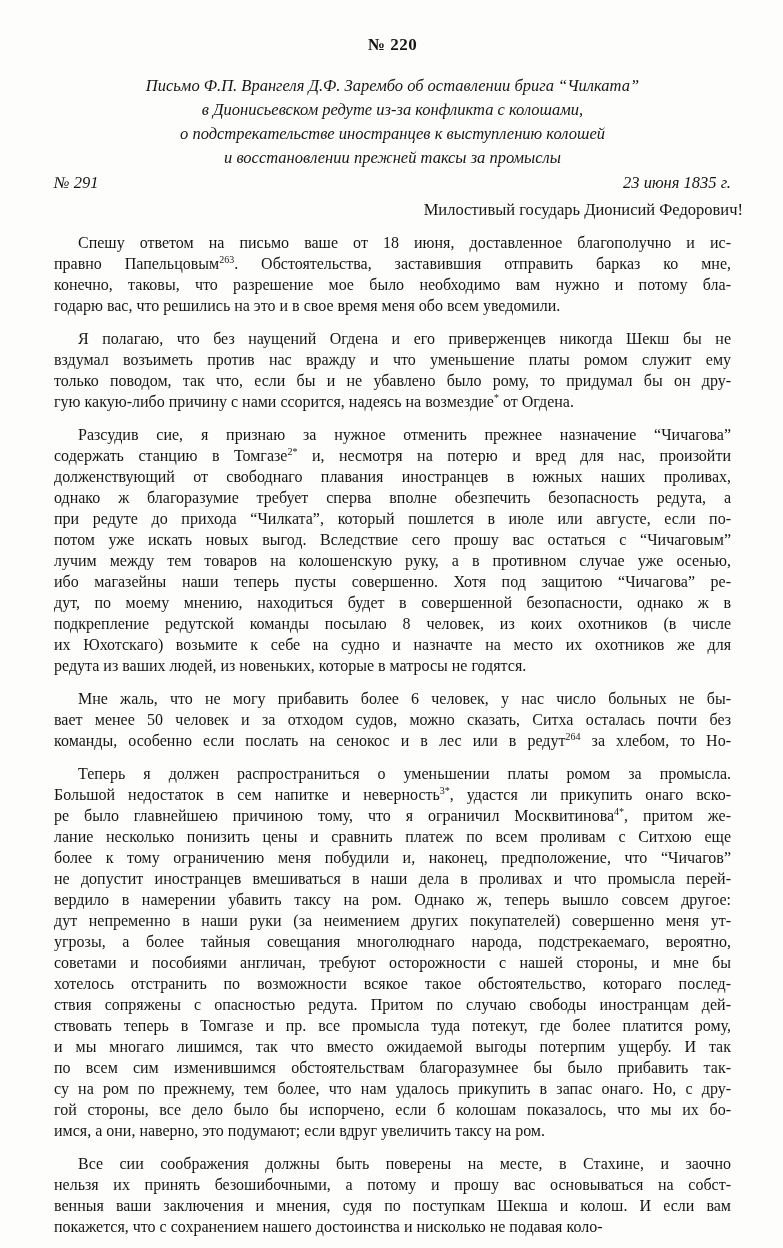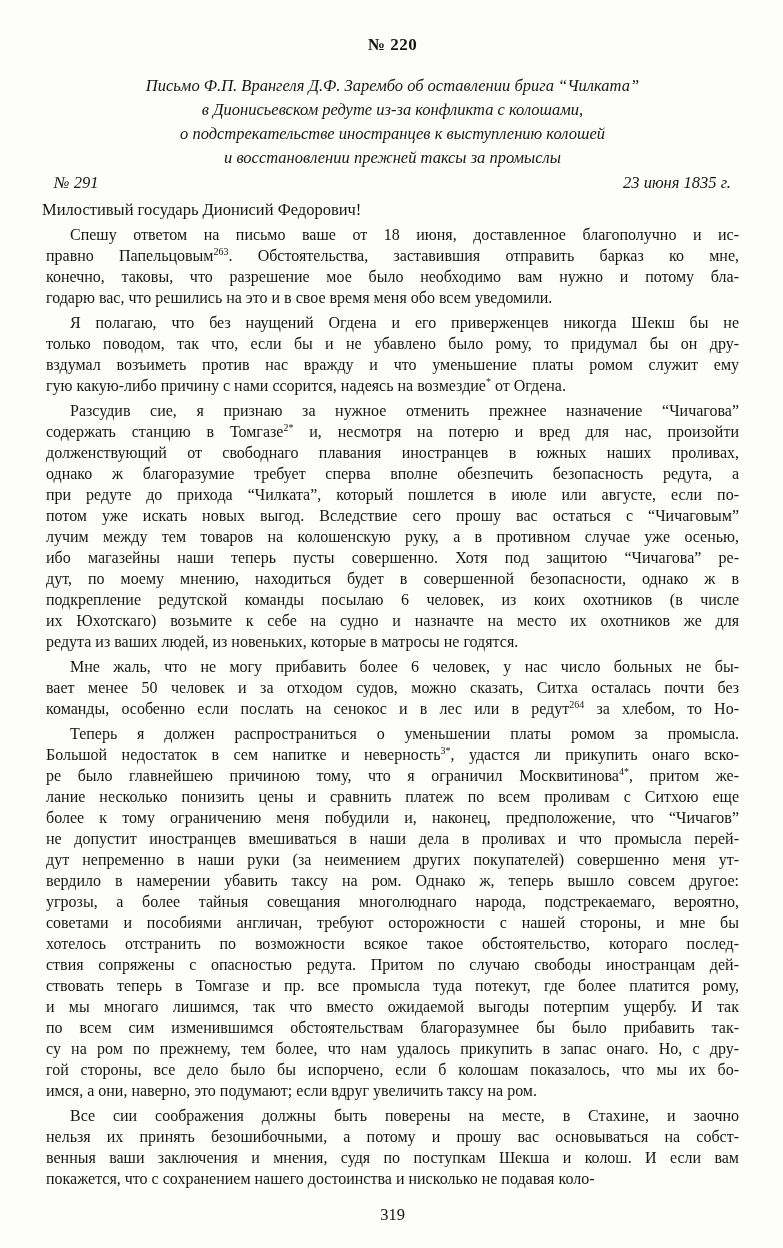"Милостивый государь Дионисий Федорович!" .salutation { text-align: left -> right }
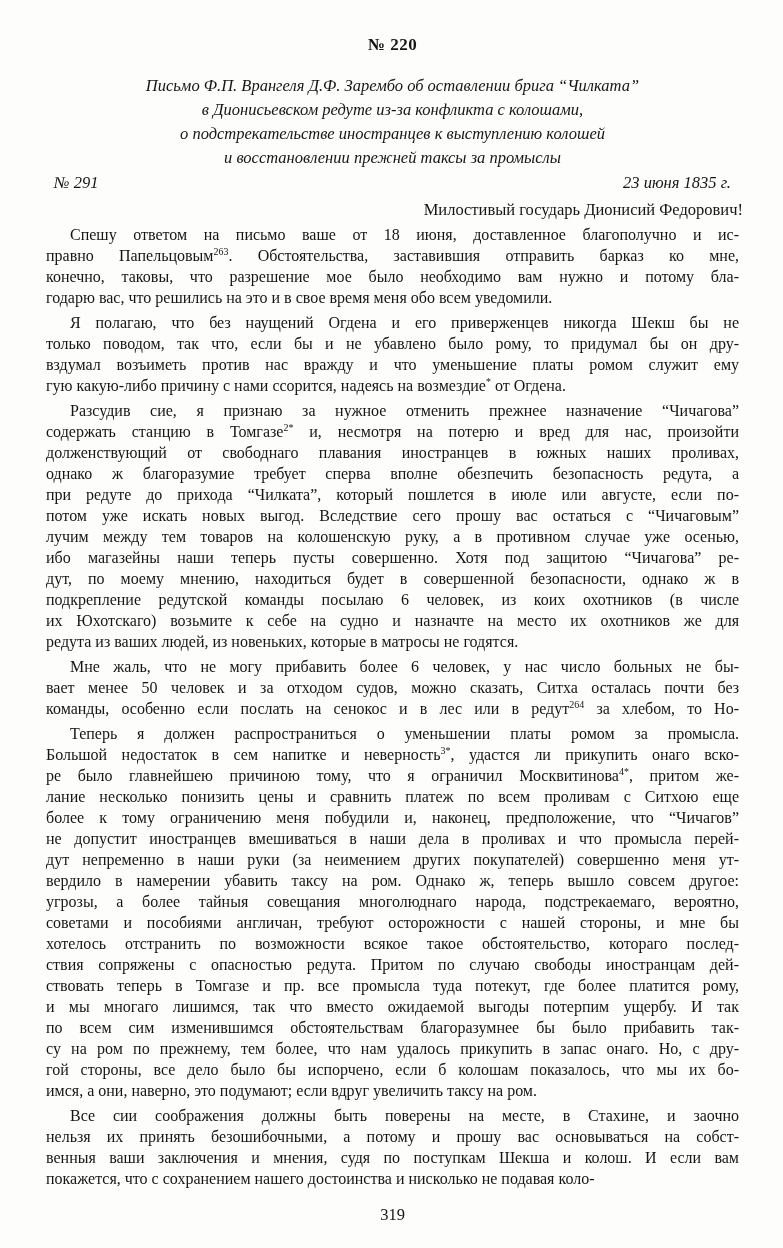"Спешу ответом на письмо ваше" .para { margin: 4px -> 12px }
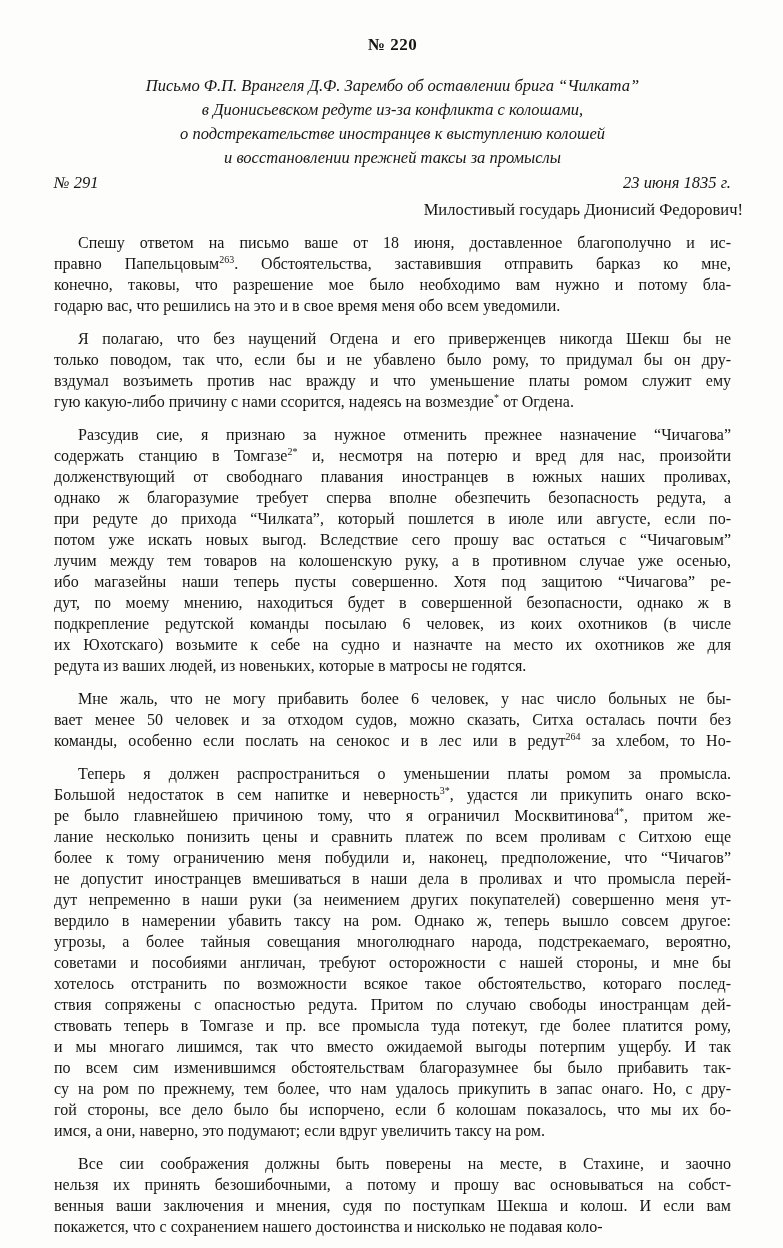"только поводом, так что, если" div.line { order: before "вздумал возъиметь против нас вражду" -> after "вздумал возъиметь против нас вражду" }
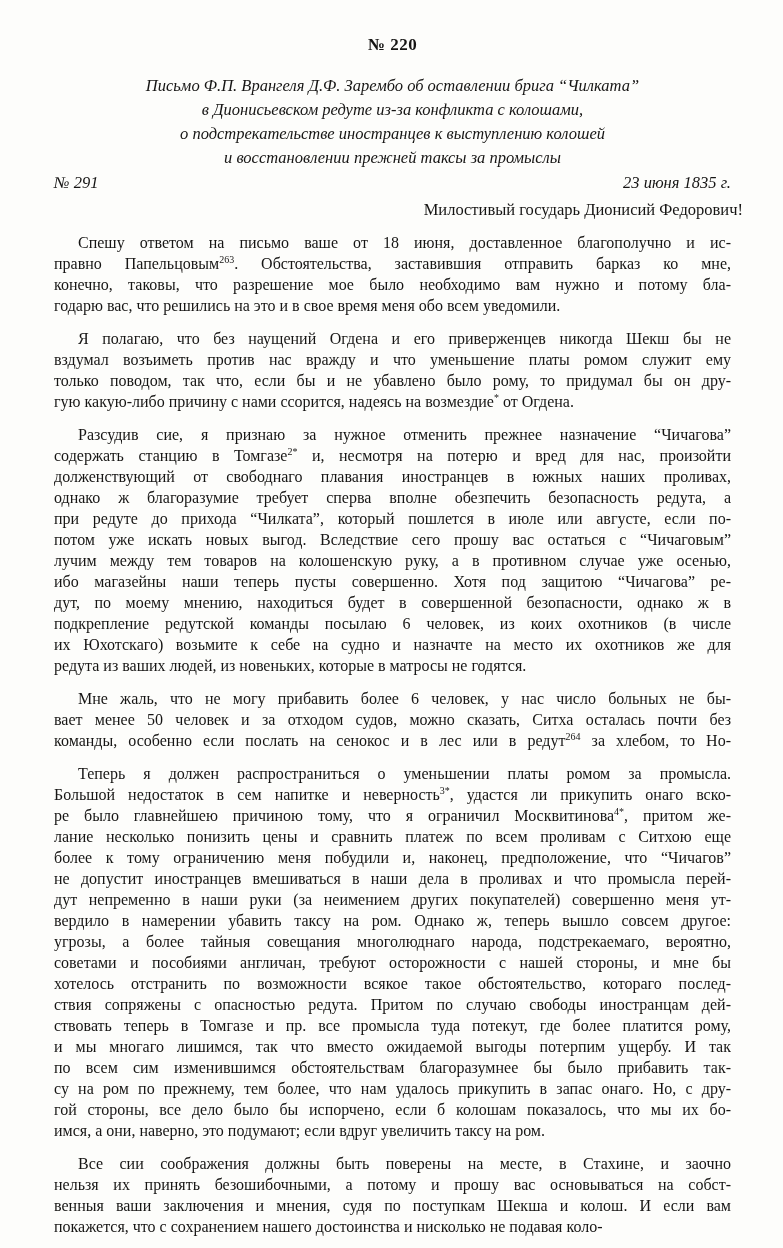"подкрепление редутской команды посылаю 6" div.line { text: 6 -> 8 }
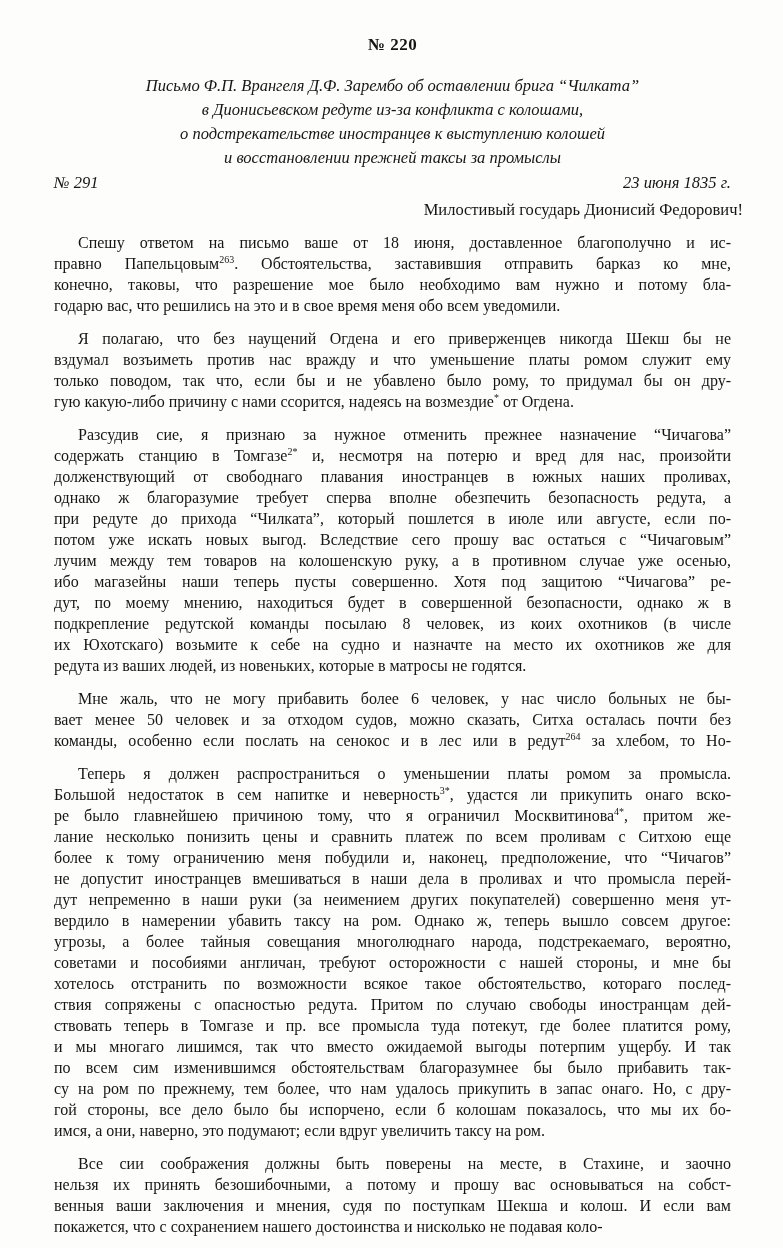"дут непременно в наши руки" div.line { order: before "вердило в намерении убавить таксу" -> after "вердило в намерении убавить таксу" }
